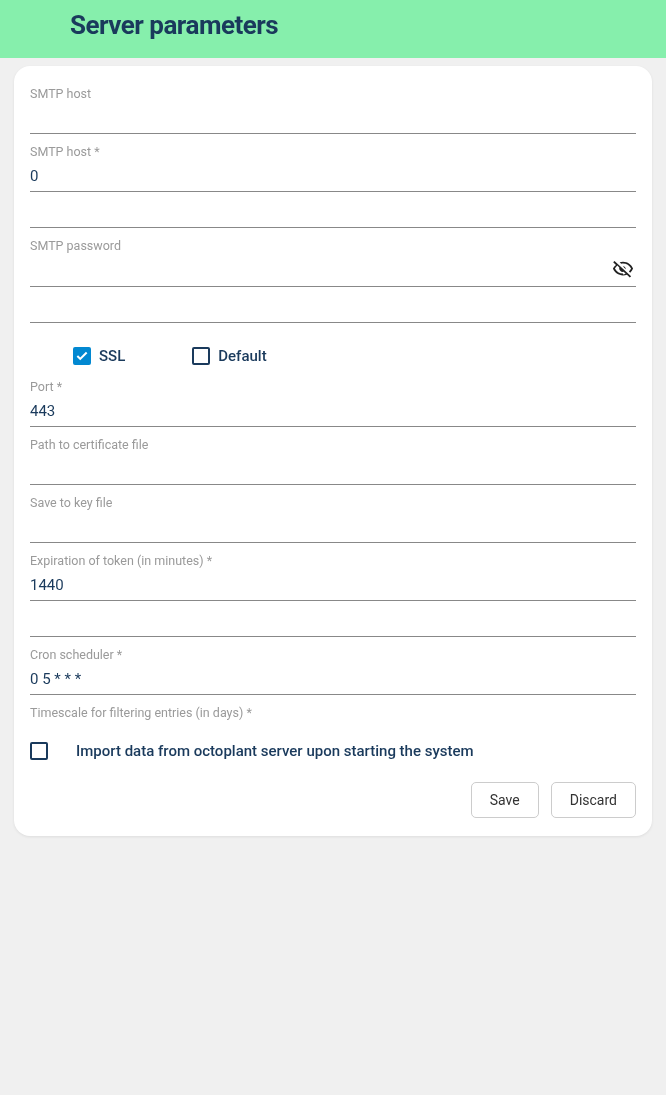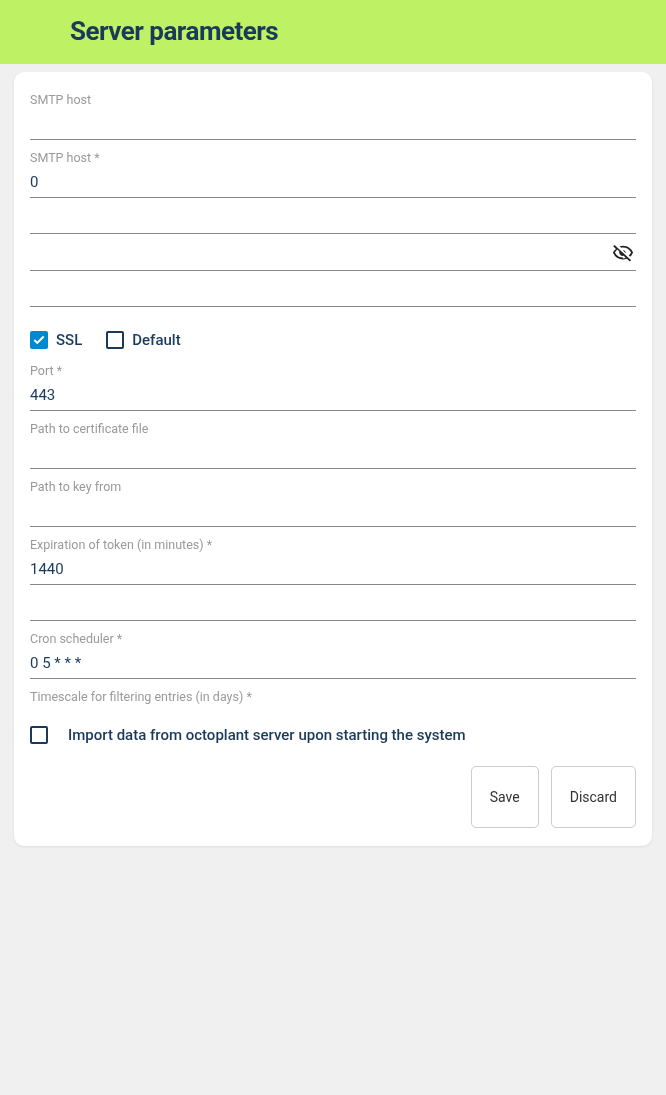"Server parameters" .header-bar { background: #bef264 -> #86efac; padding: 16px 0 18px 70px -> 10px 0 18px 70px }
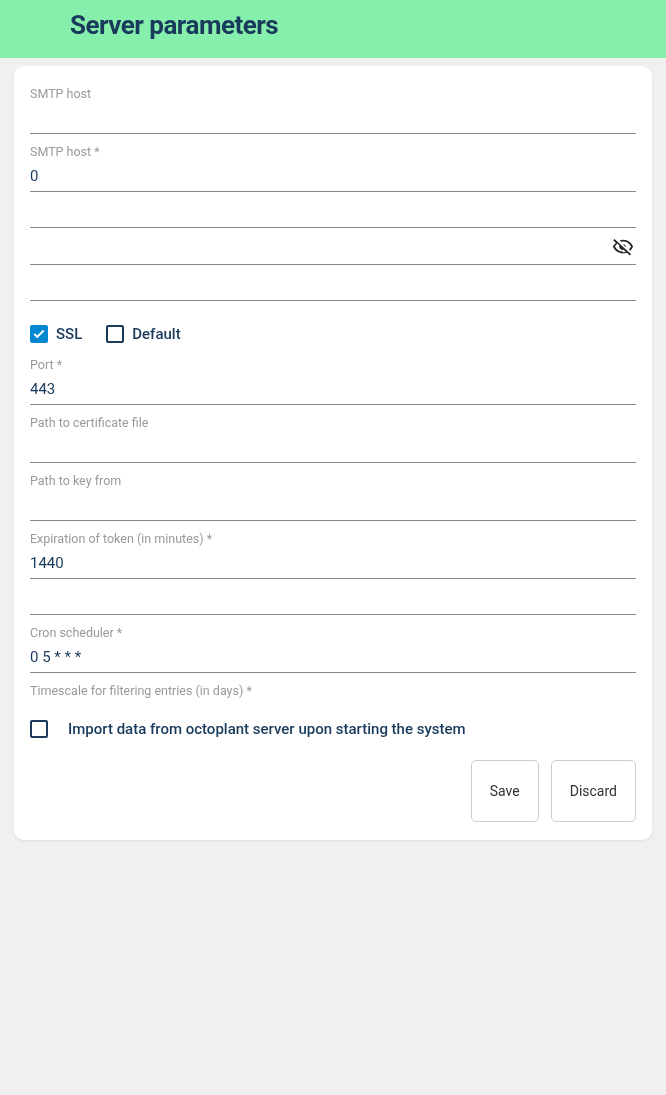"SMTP host" .card { border-radius: 10px -> 16px }
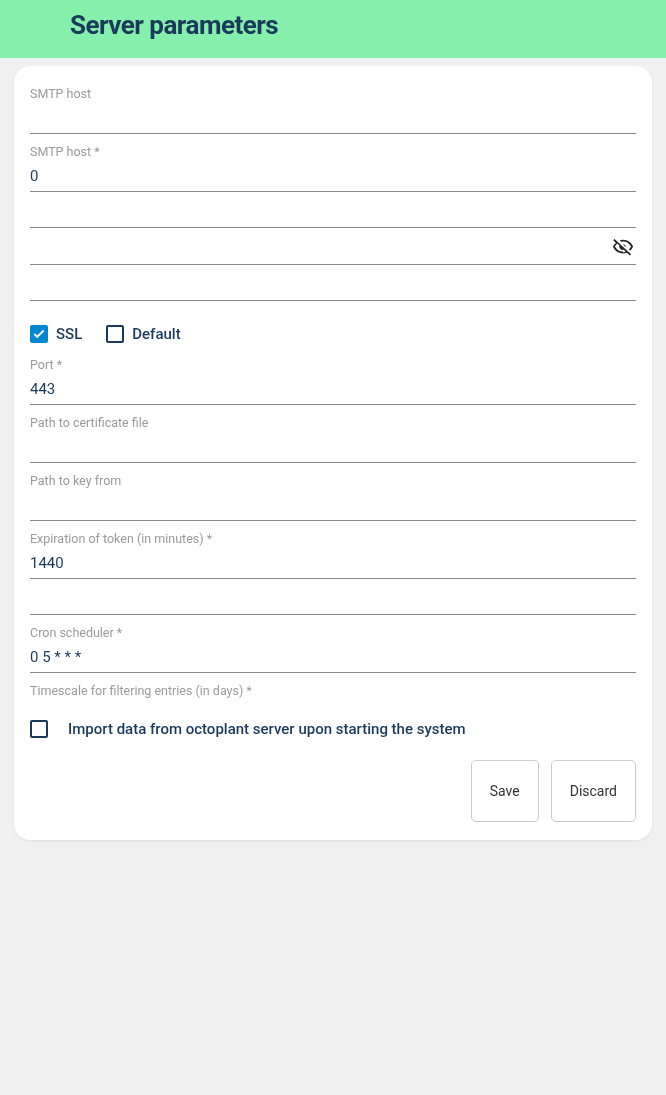"SMTP password" label.field-label { html: none -> <label>SMTP password</label> }
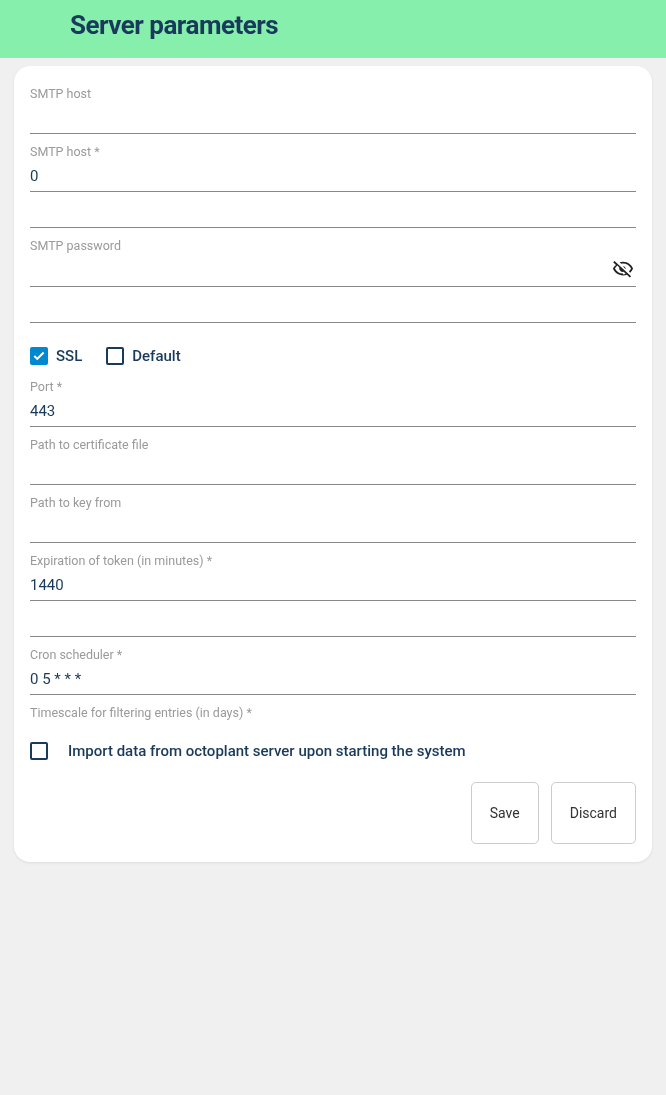"SSL" .checkbox-item { margin-left: none -> 43px }
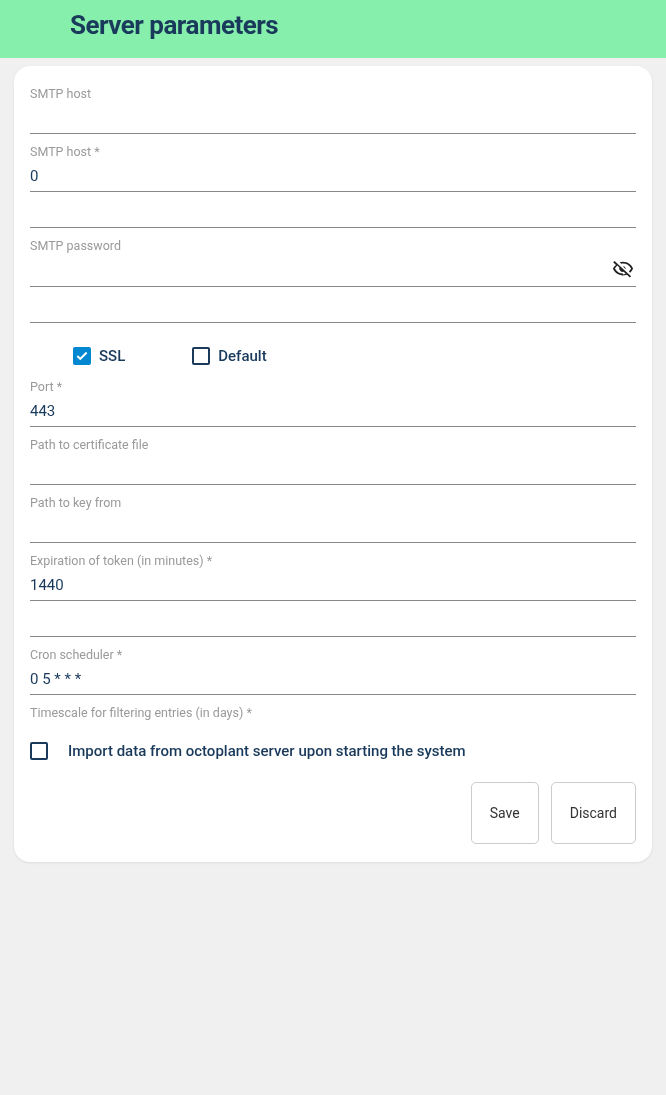"Path to key from" label.field-label { text: Path to key from -> Save to key file }
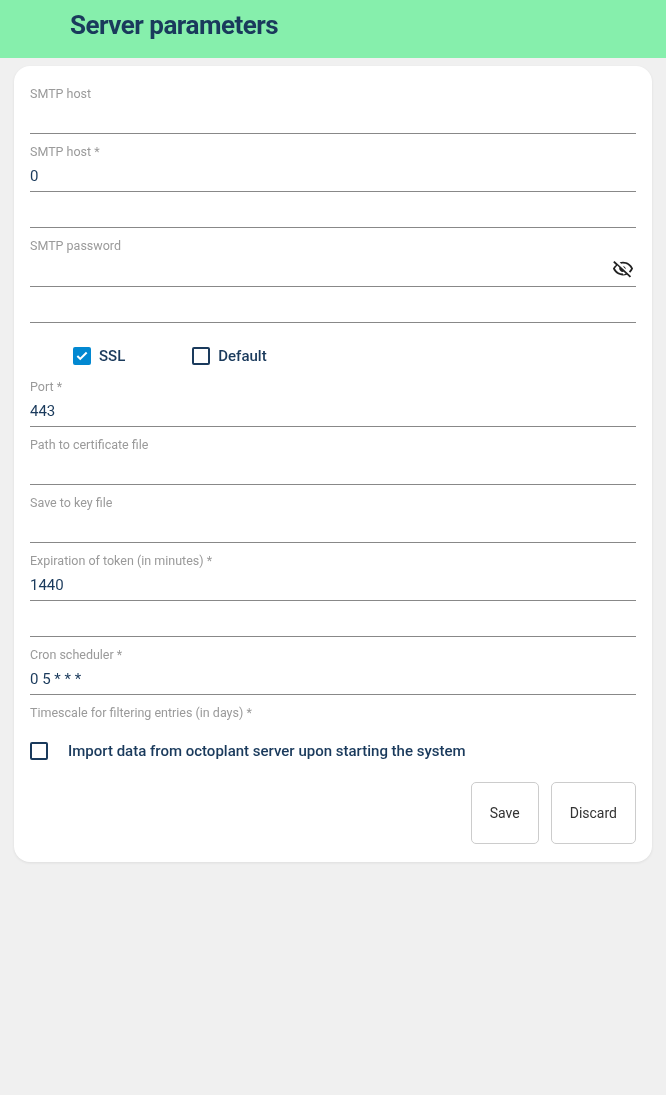"Import data from octoplant server" .import-row { gap: 20px -> 28px }
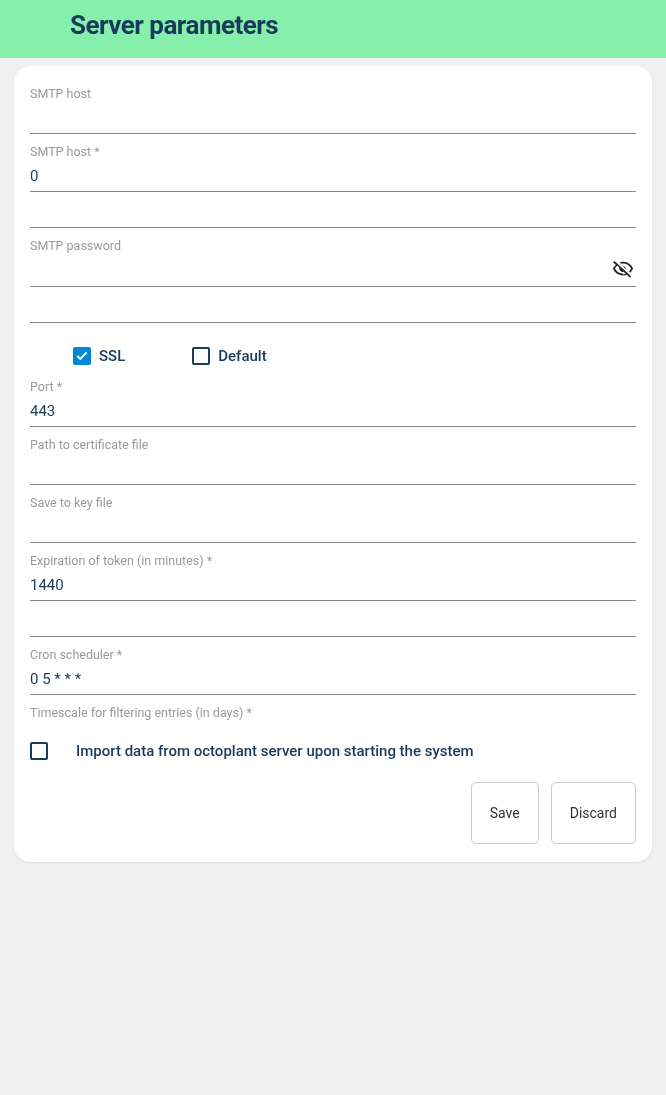"Save" .btn { padding: 22px 18px -> 9px 18px }
